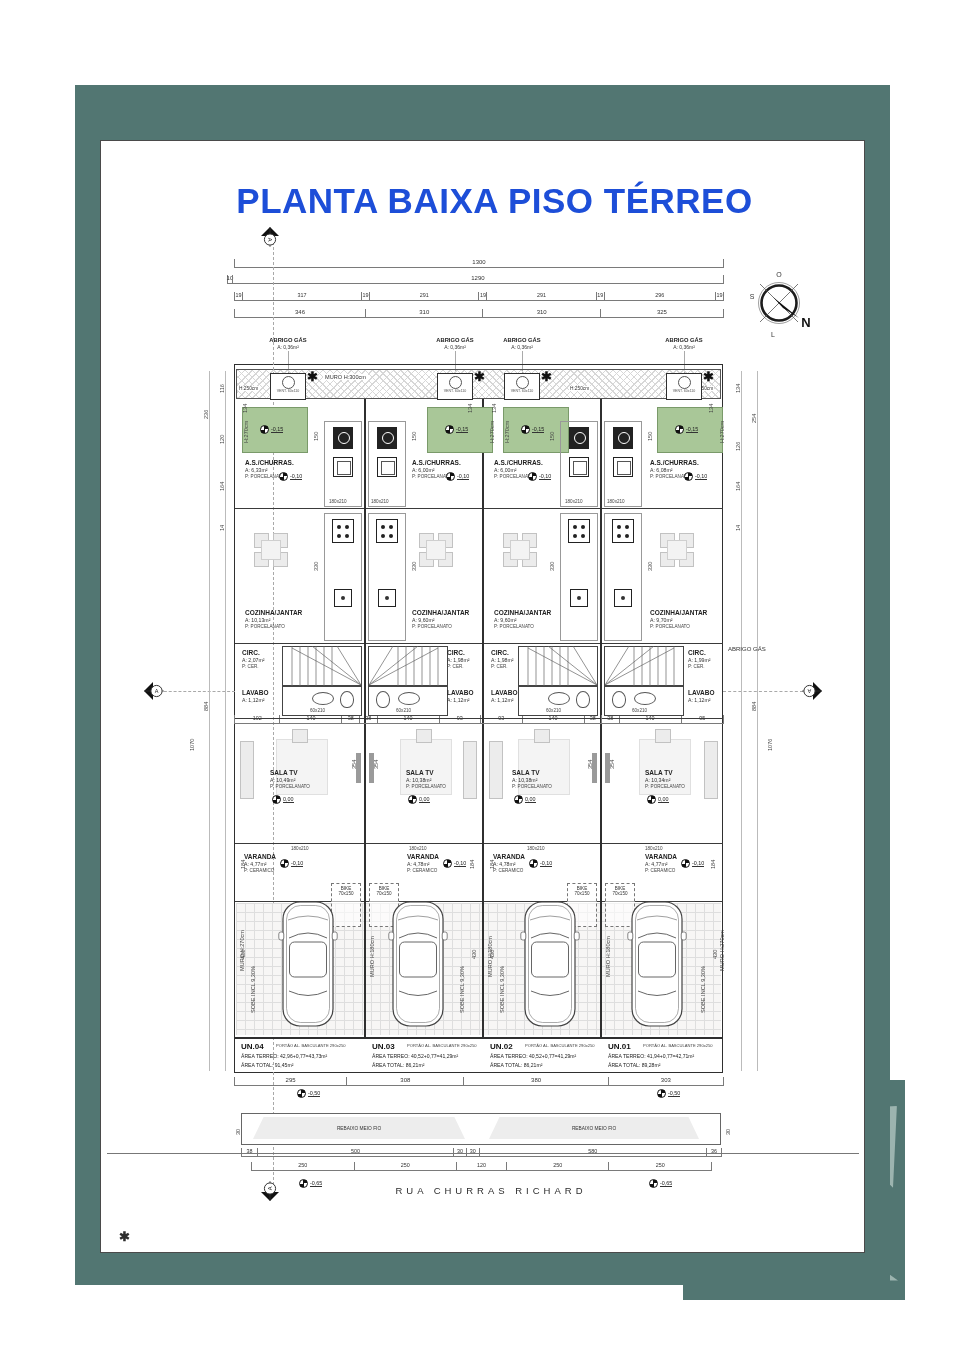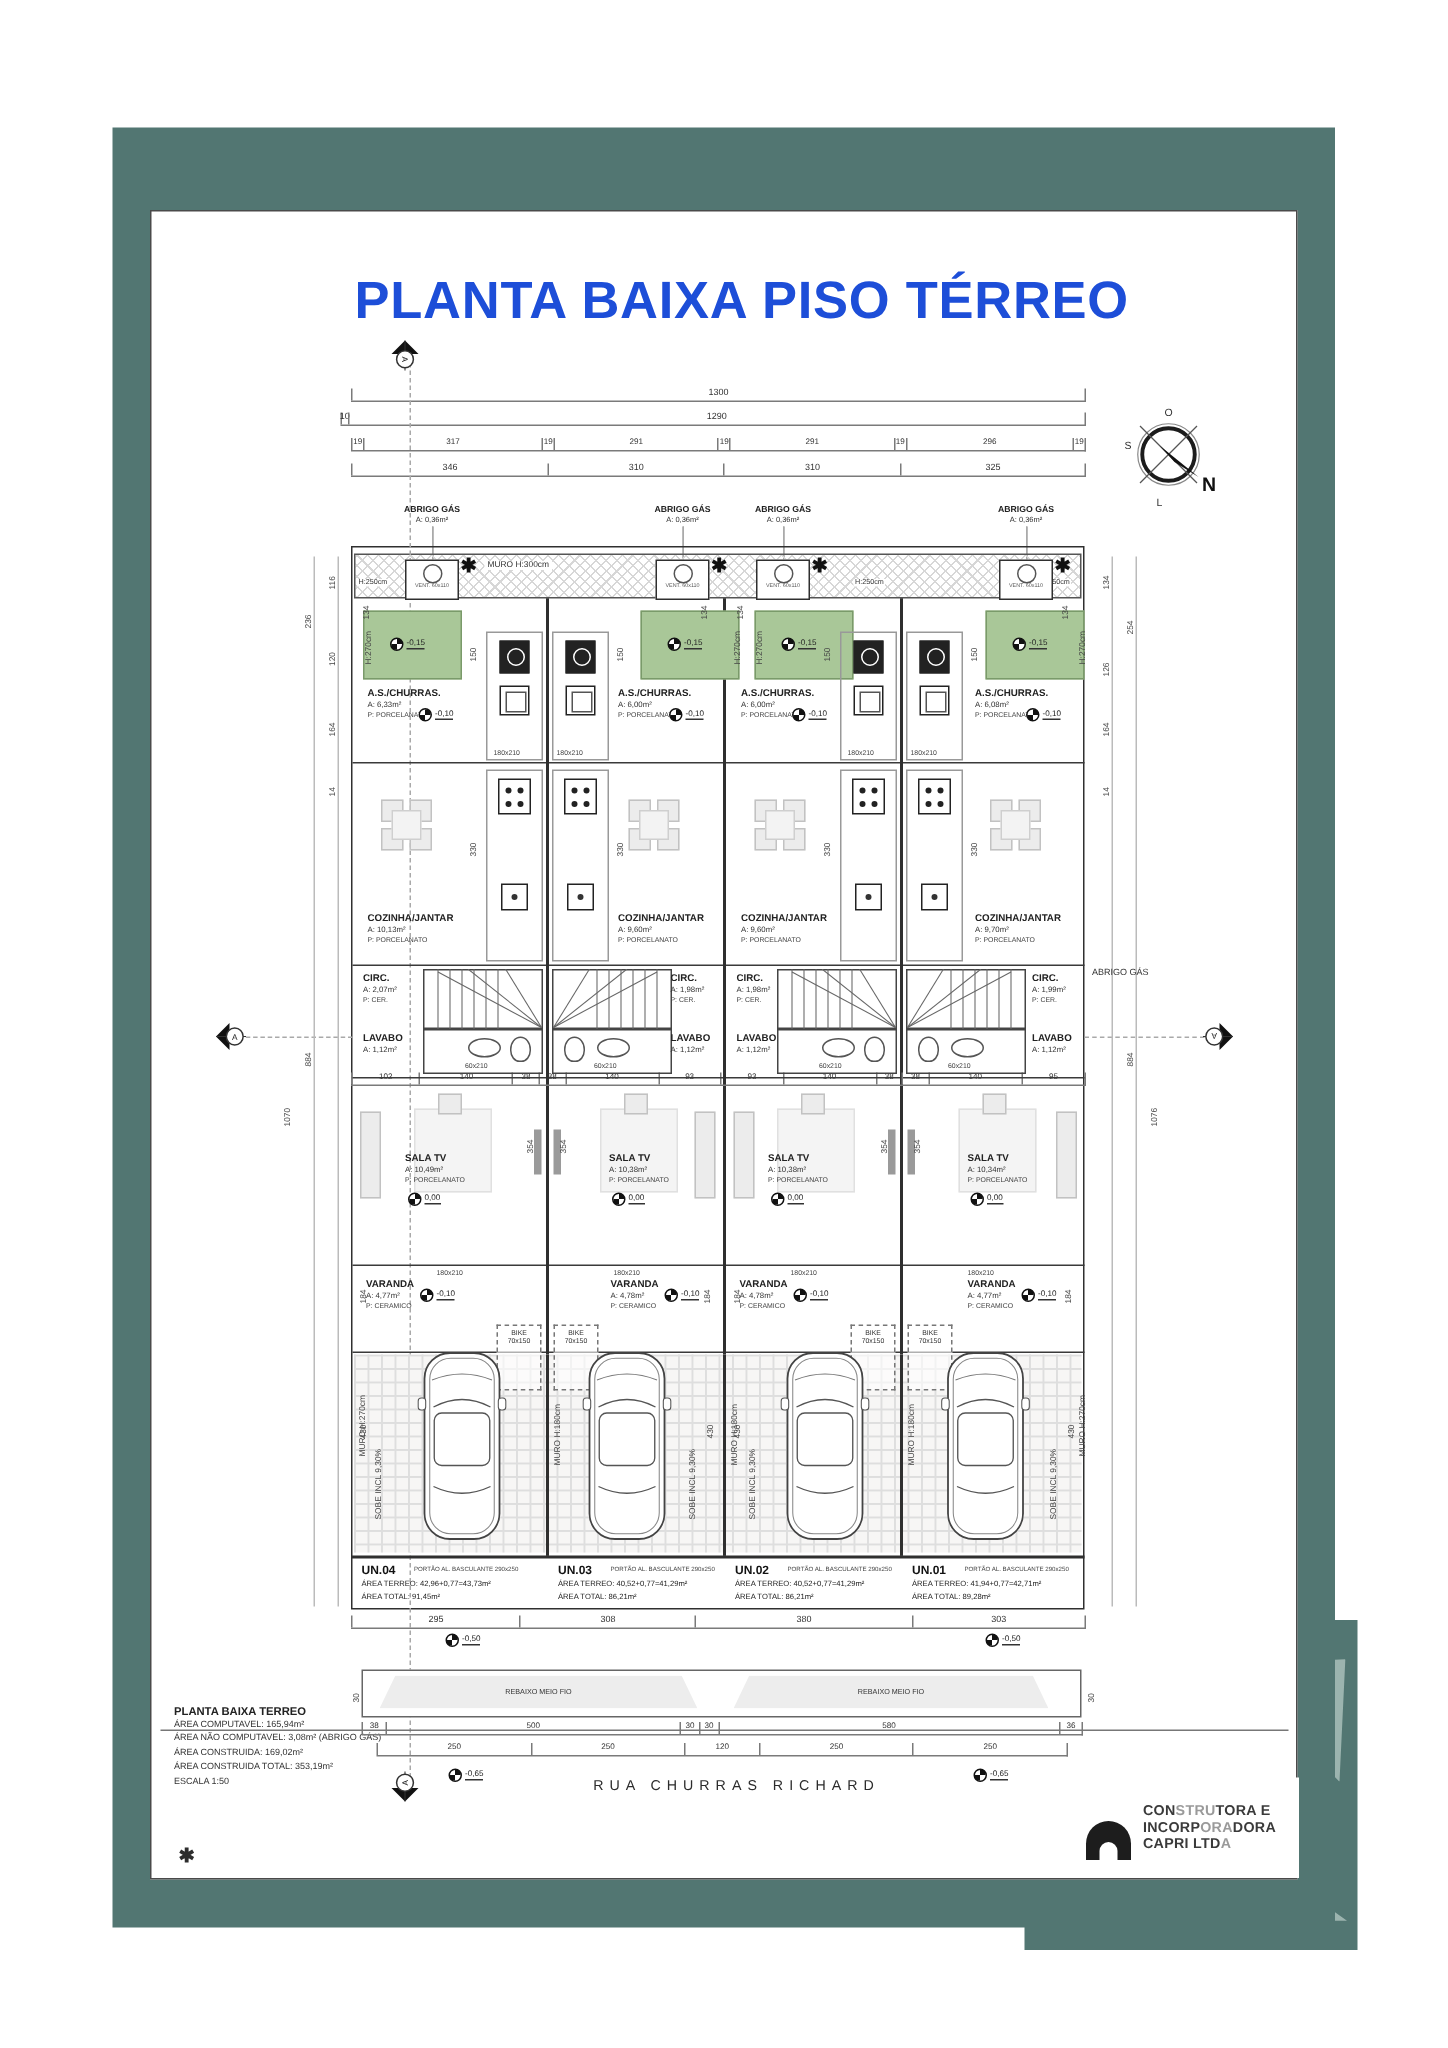"PLANTA BAIXA TERREO" div.legend { html: <div> <div>PLANTA BAIXA TERREO</div> <span>ÁREA COMPUTAVEL: 165,94m²</span> <span>ÁREA NÃO COMPUTAVEL: 3,08m² (ABRIGO GÁS)</span> <span>ÁREA CONSTRUIDA: 169,02m²</span> <span>ÁREA CONSTRUIDA TOTAL: 353,19m²</span> <span>ESCALA 1:50</span> </div> -> none }
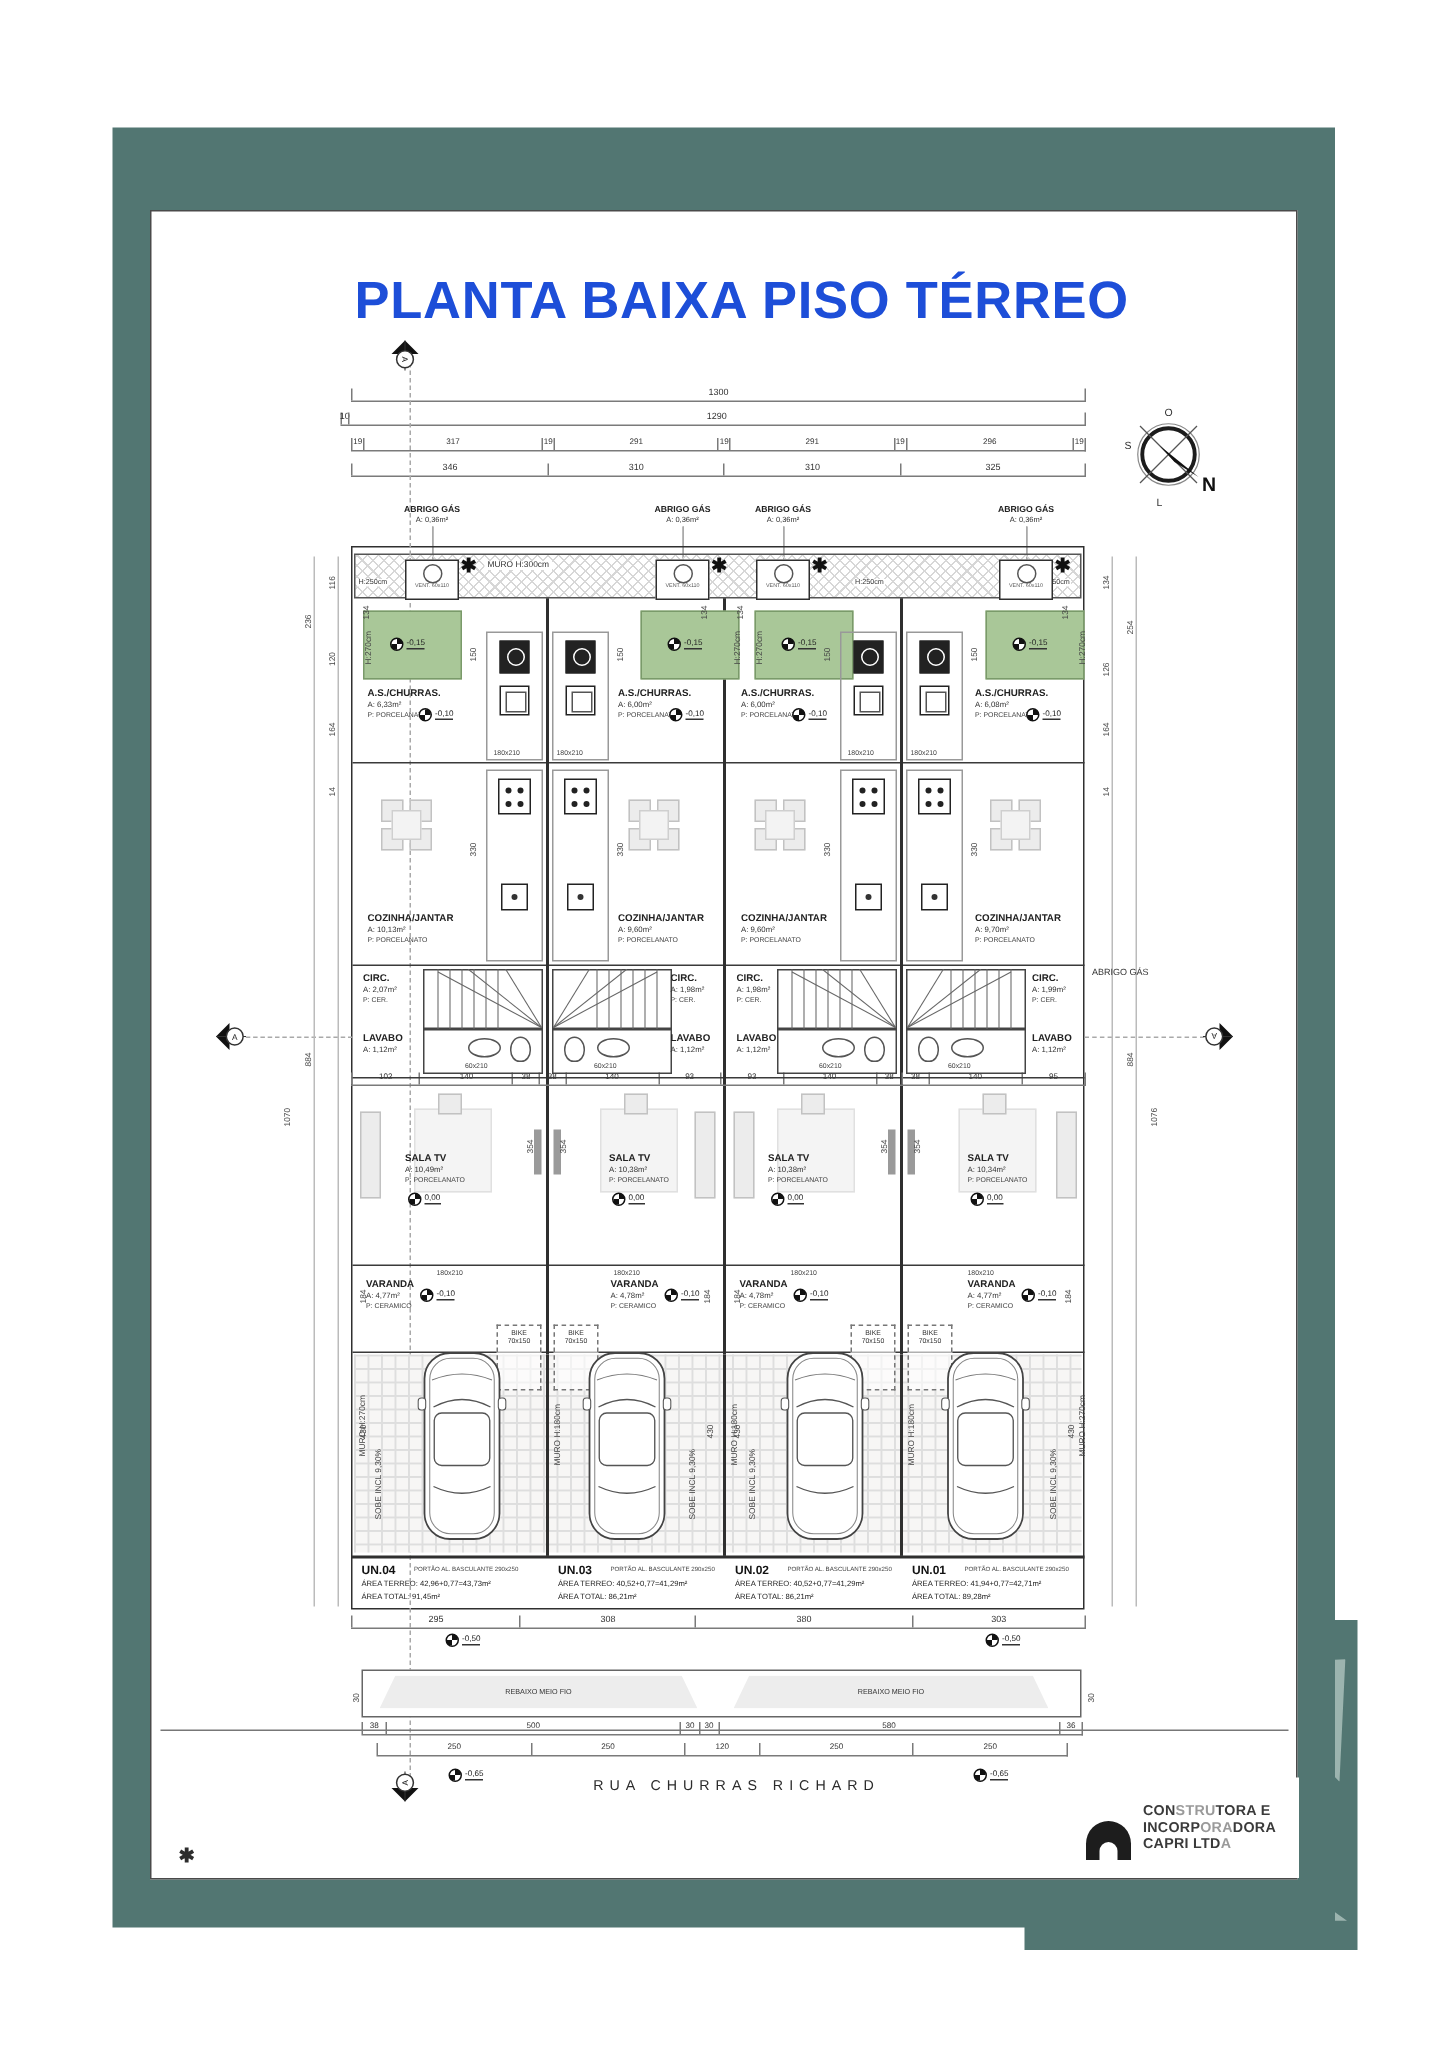"CONSTRUTORA E" div.logo { html: <div> <div></div> <div> <div><span>CON</span><span>STRU</span><span>TORA E</span></div> <div><span>INCORP</span><span>ORA</span><span>DORA</span></div> <div><span>CAPRI LTD</span><span>A</span></div> </div> </div> -> none }
